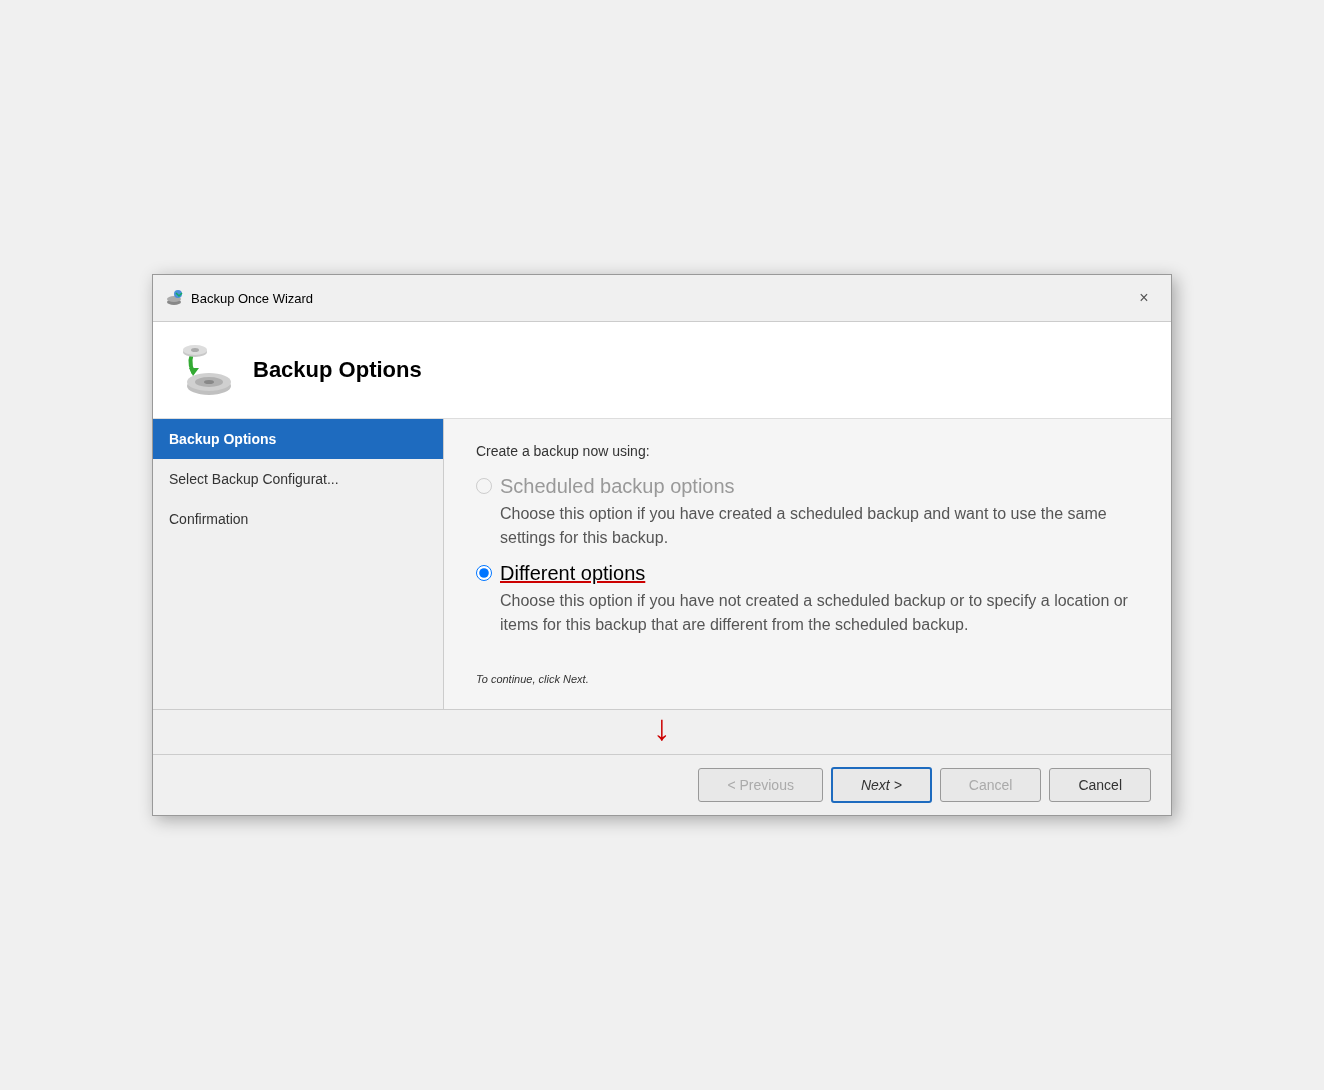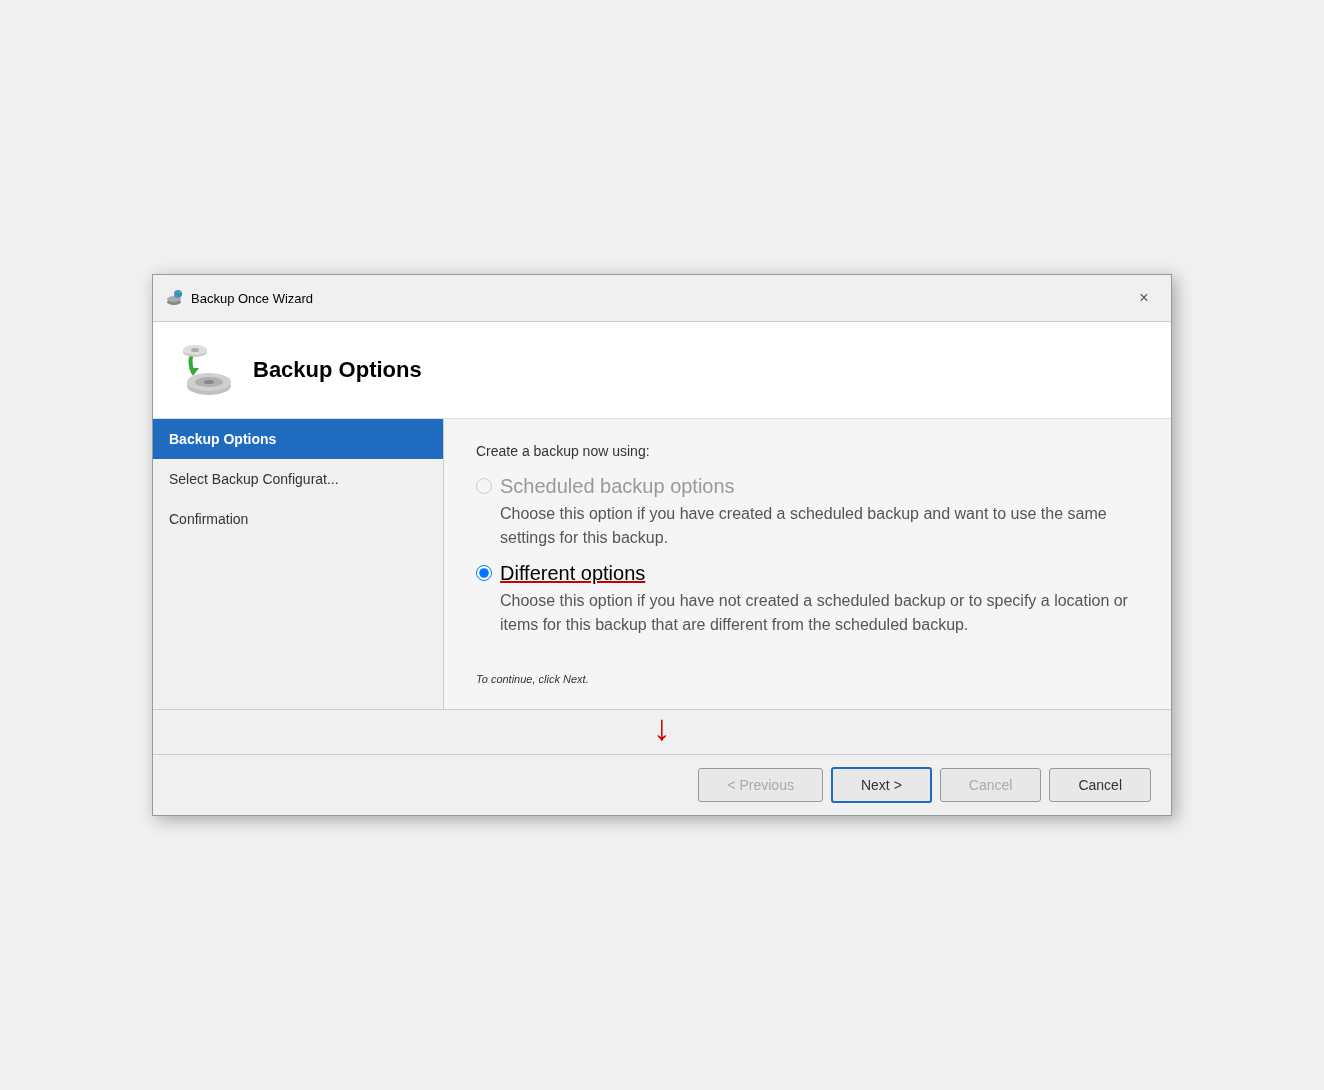"Next >" .btn.primary { font-style: none -> italic }
